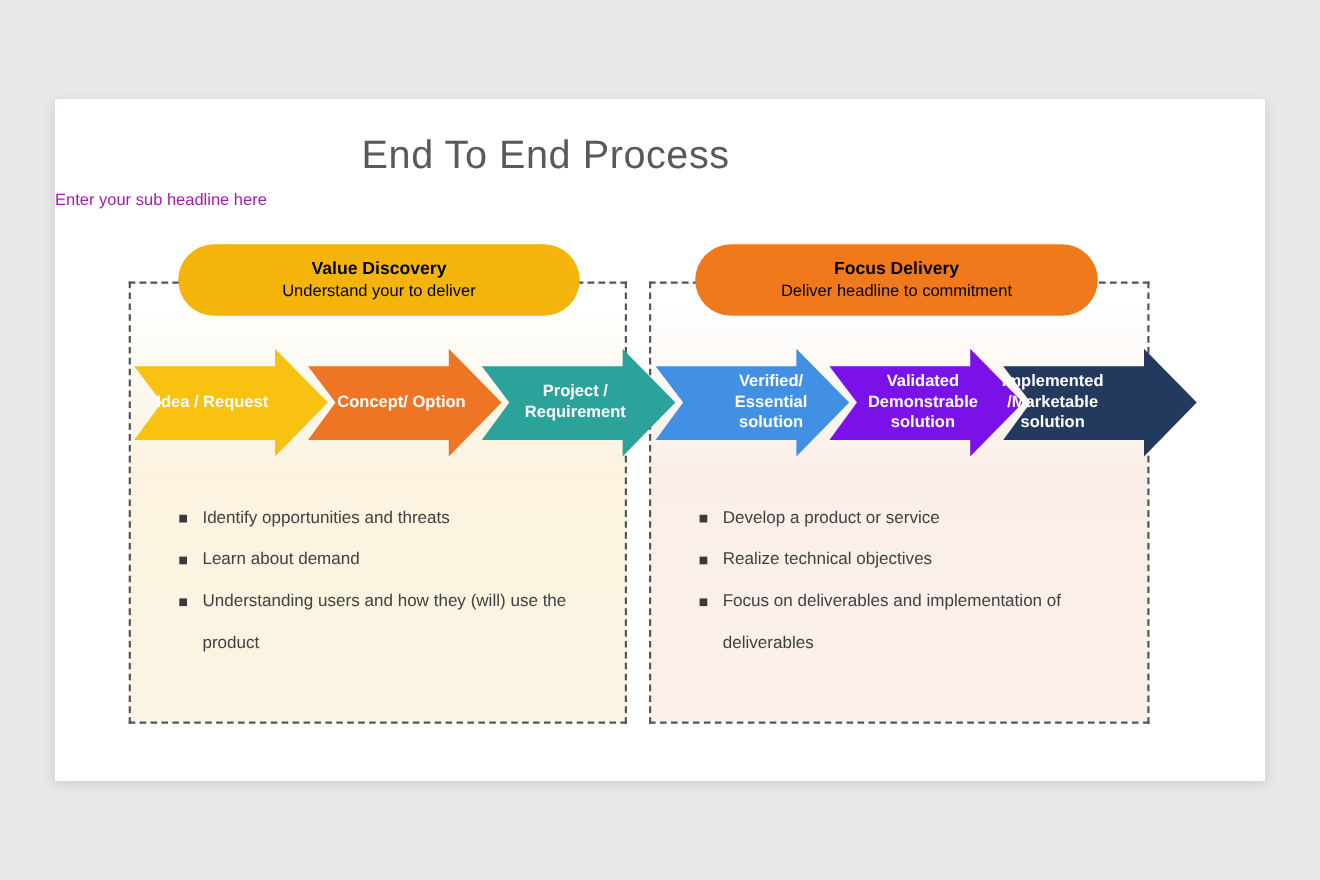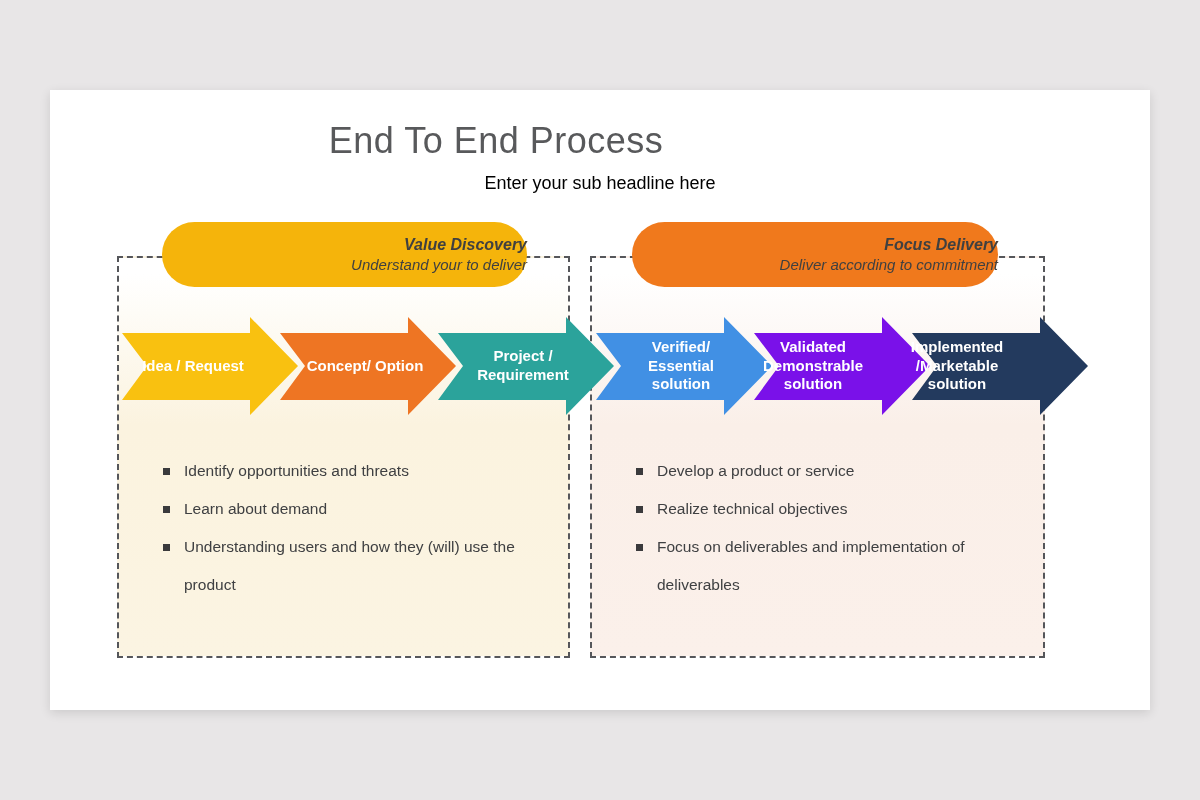"Enter your sub headline here" .subtitle { color: #000000 -> #a21caf; font-size: 18px -> 15px; text-align: center -> none }
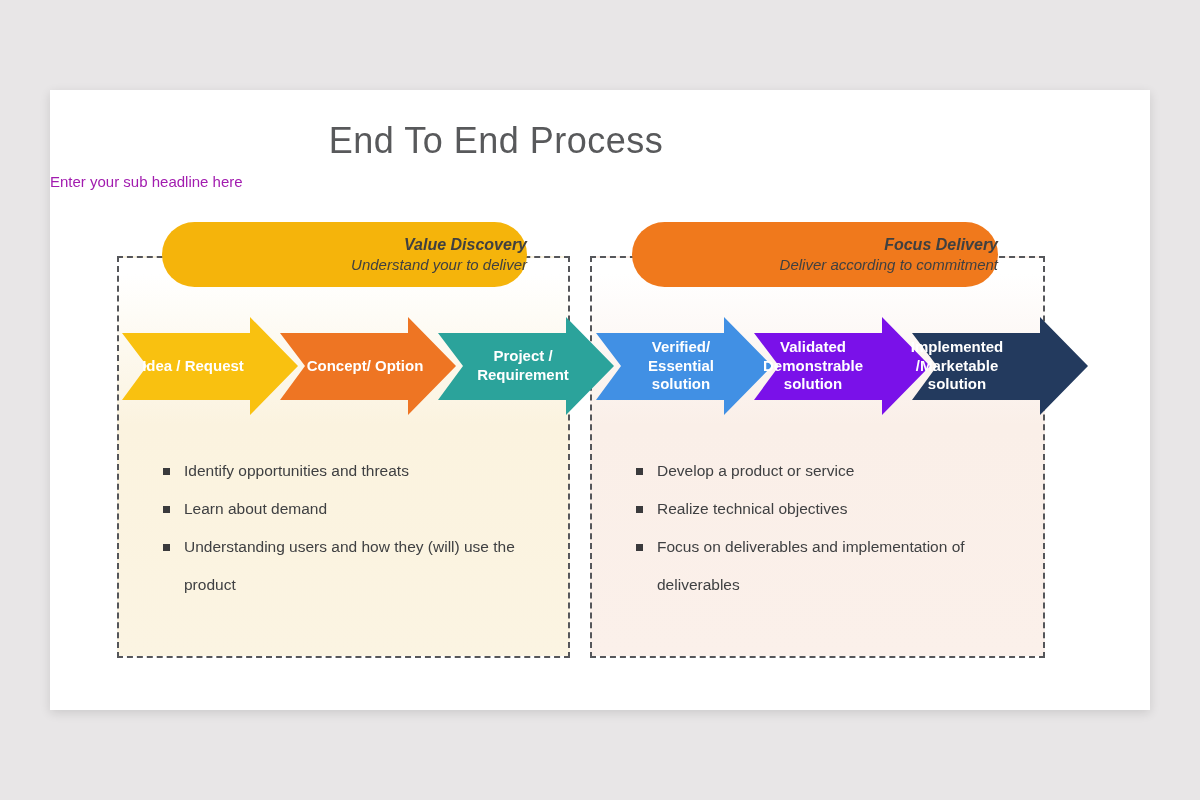"Value Discovery" .pill { align-items: flex-end -> center; color: #404040 -> #000000; font-style: italic -> none }
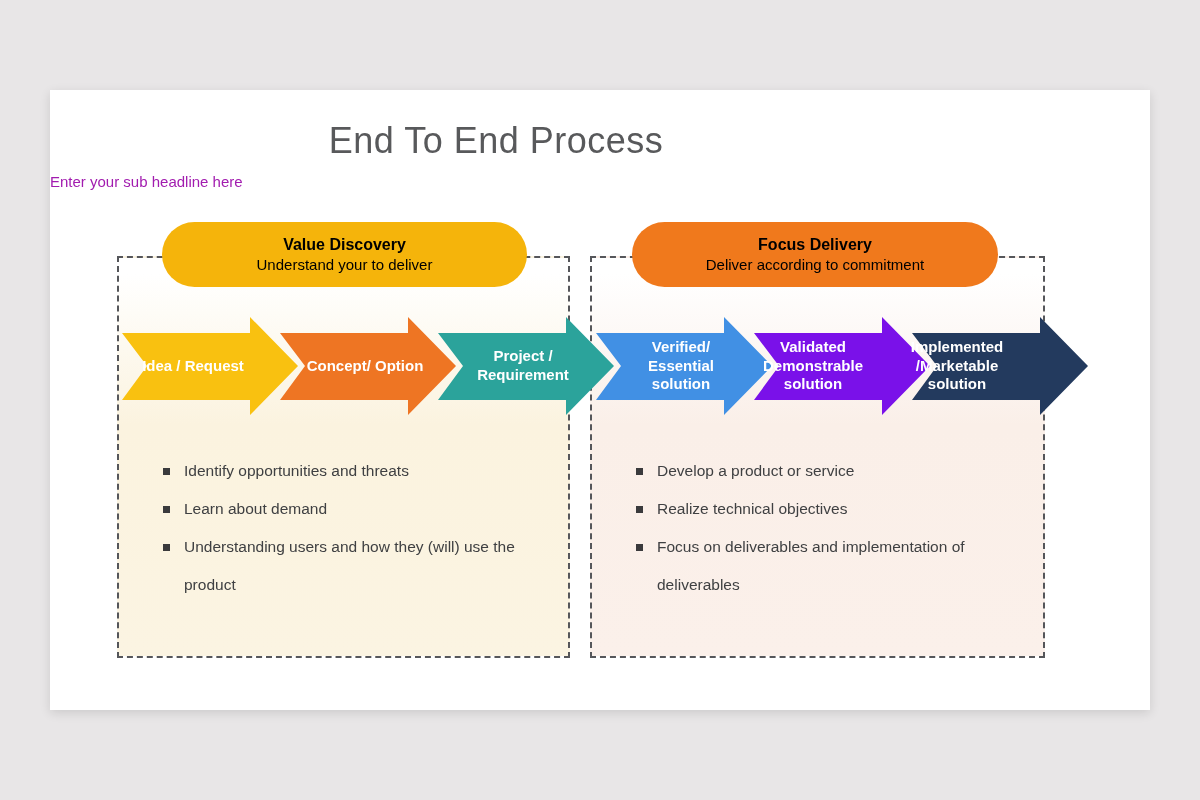"Deliver according to commitment" div.pill-tagline { text: according -> headline }
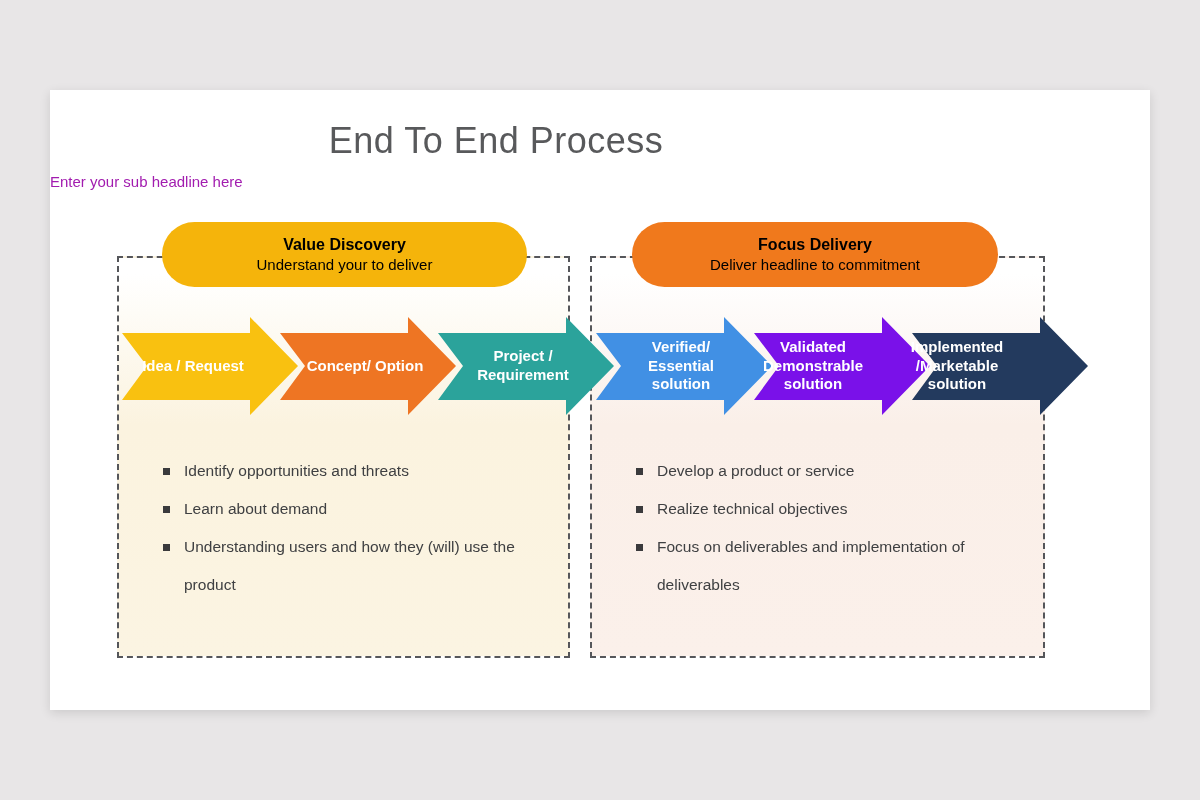"Verified/" .arrow-label.s3 { left: 556px -> 576px }
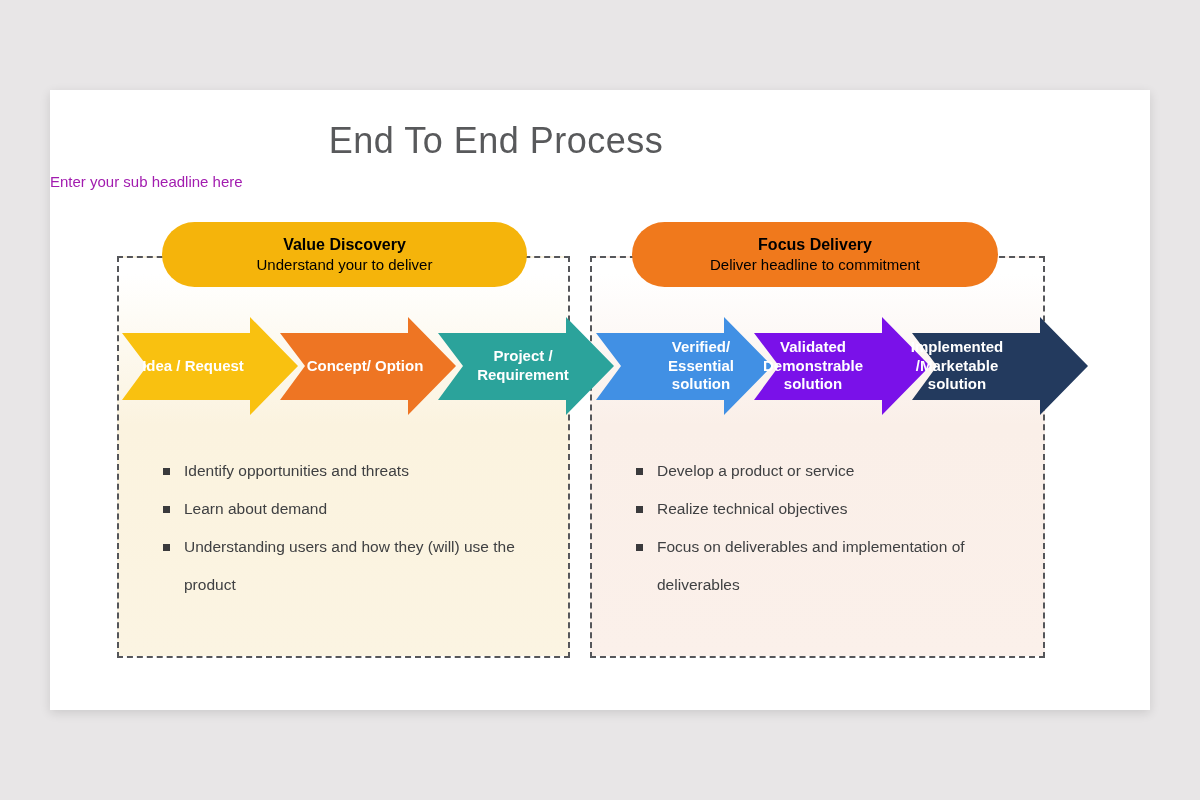"Validated" .arrow-label.s4 { left: 688px -> 714px }
